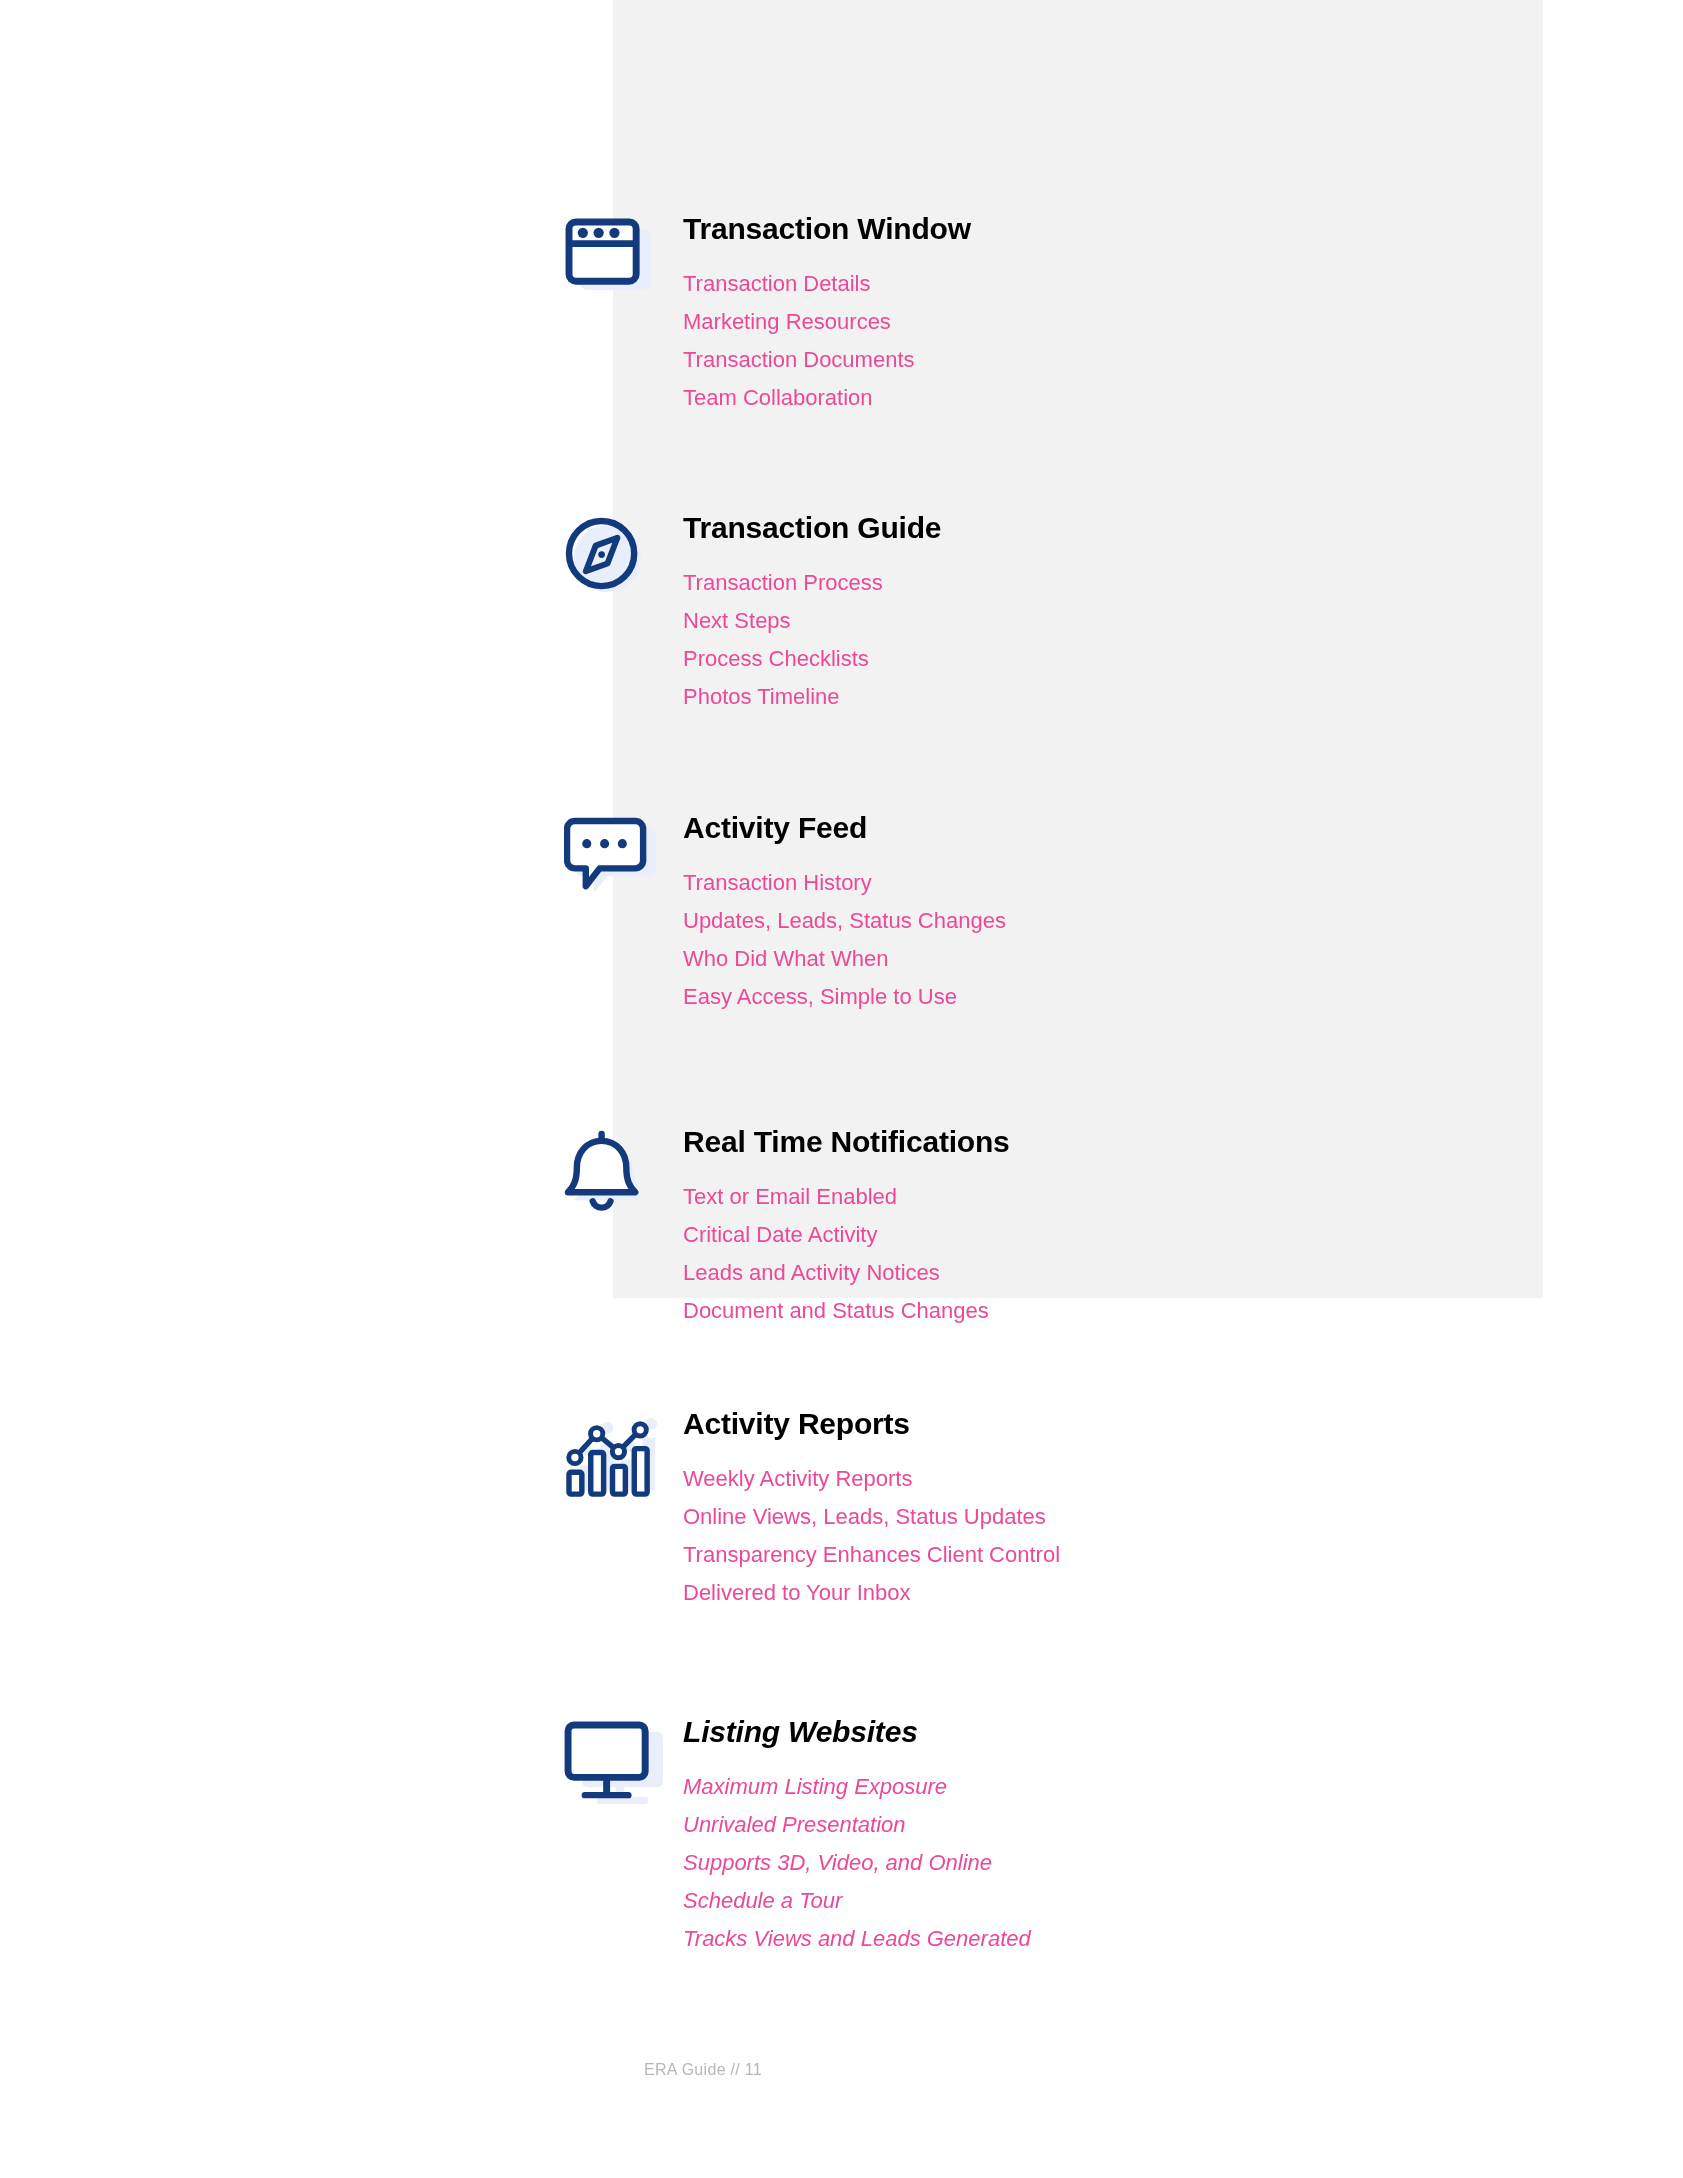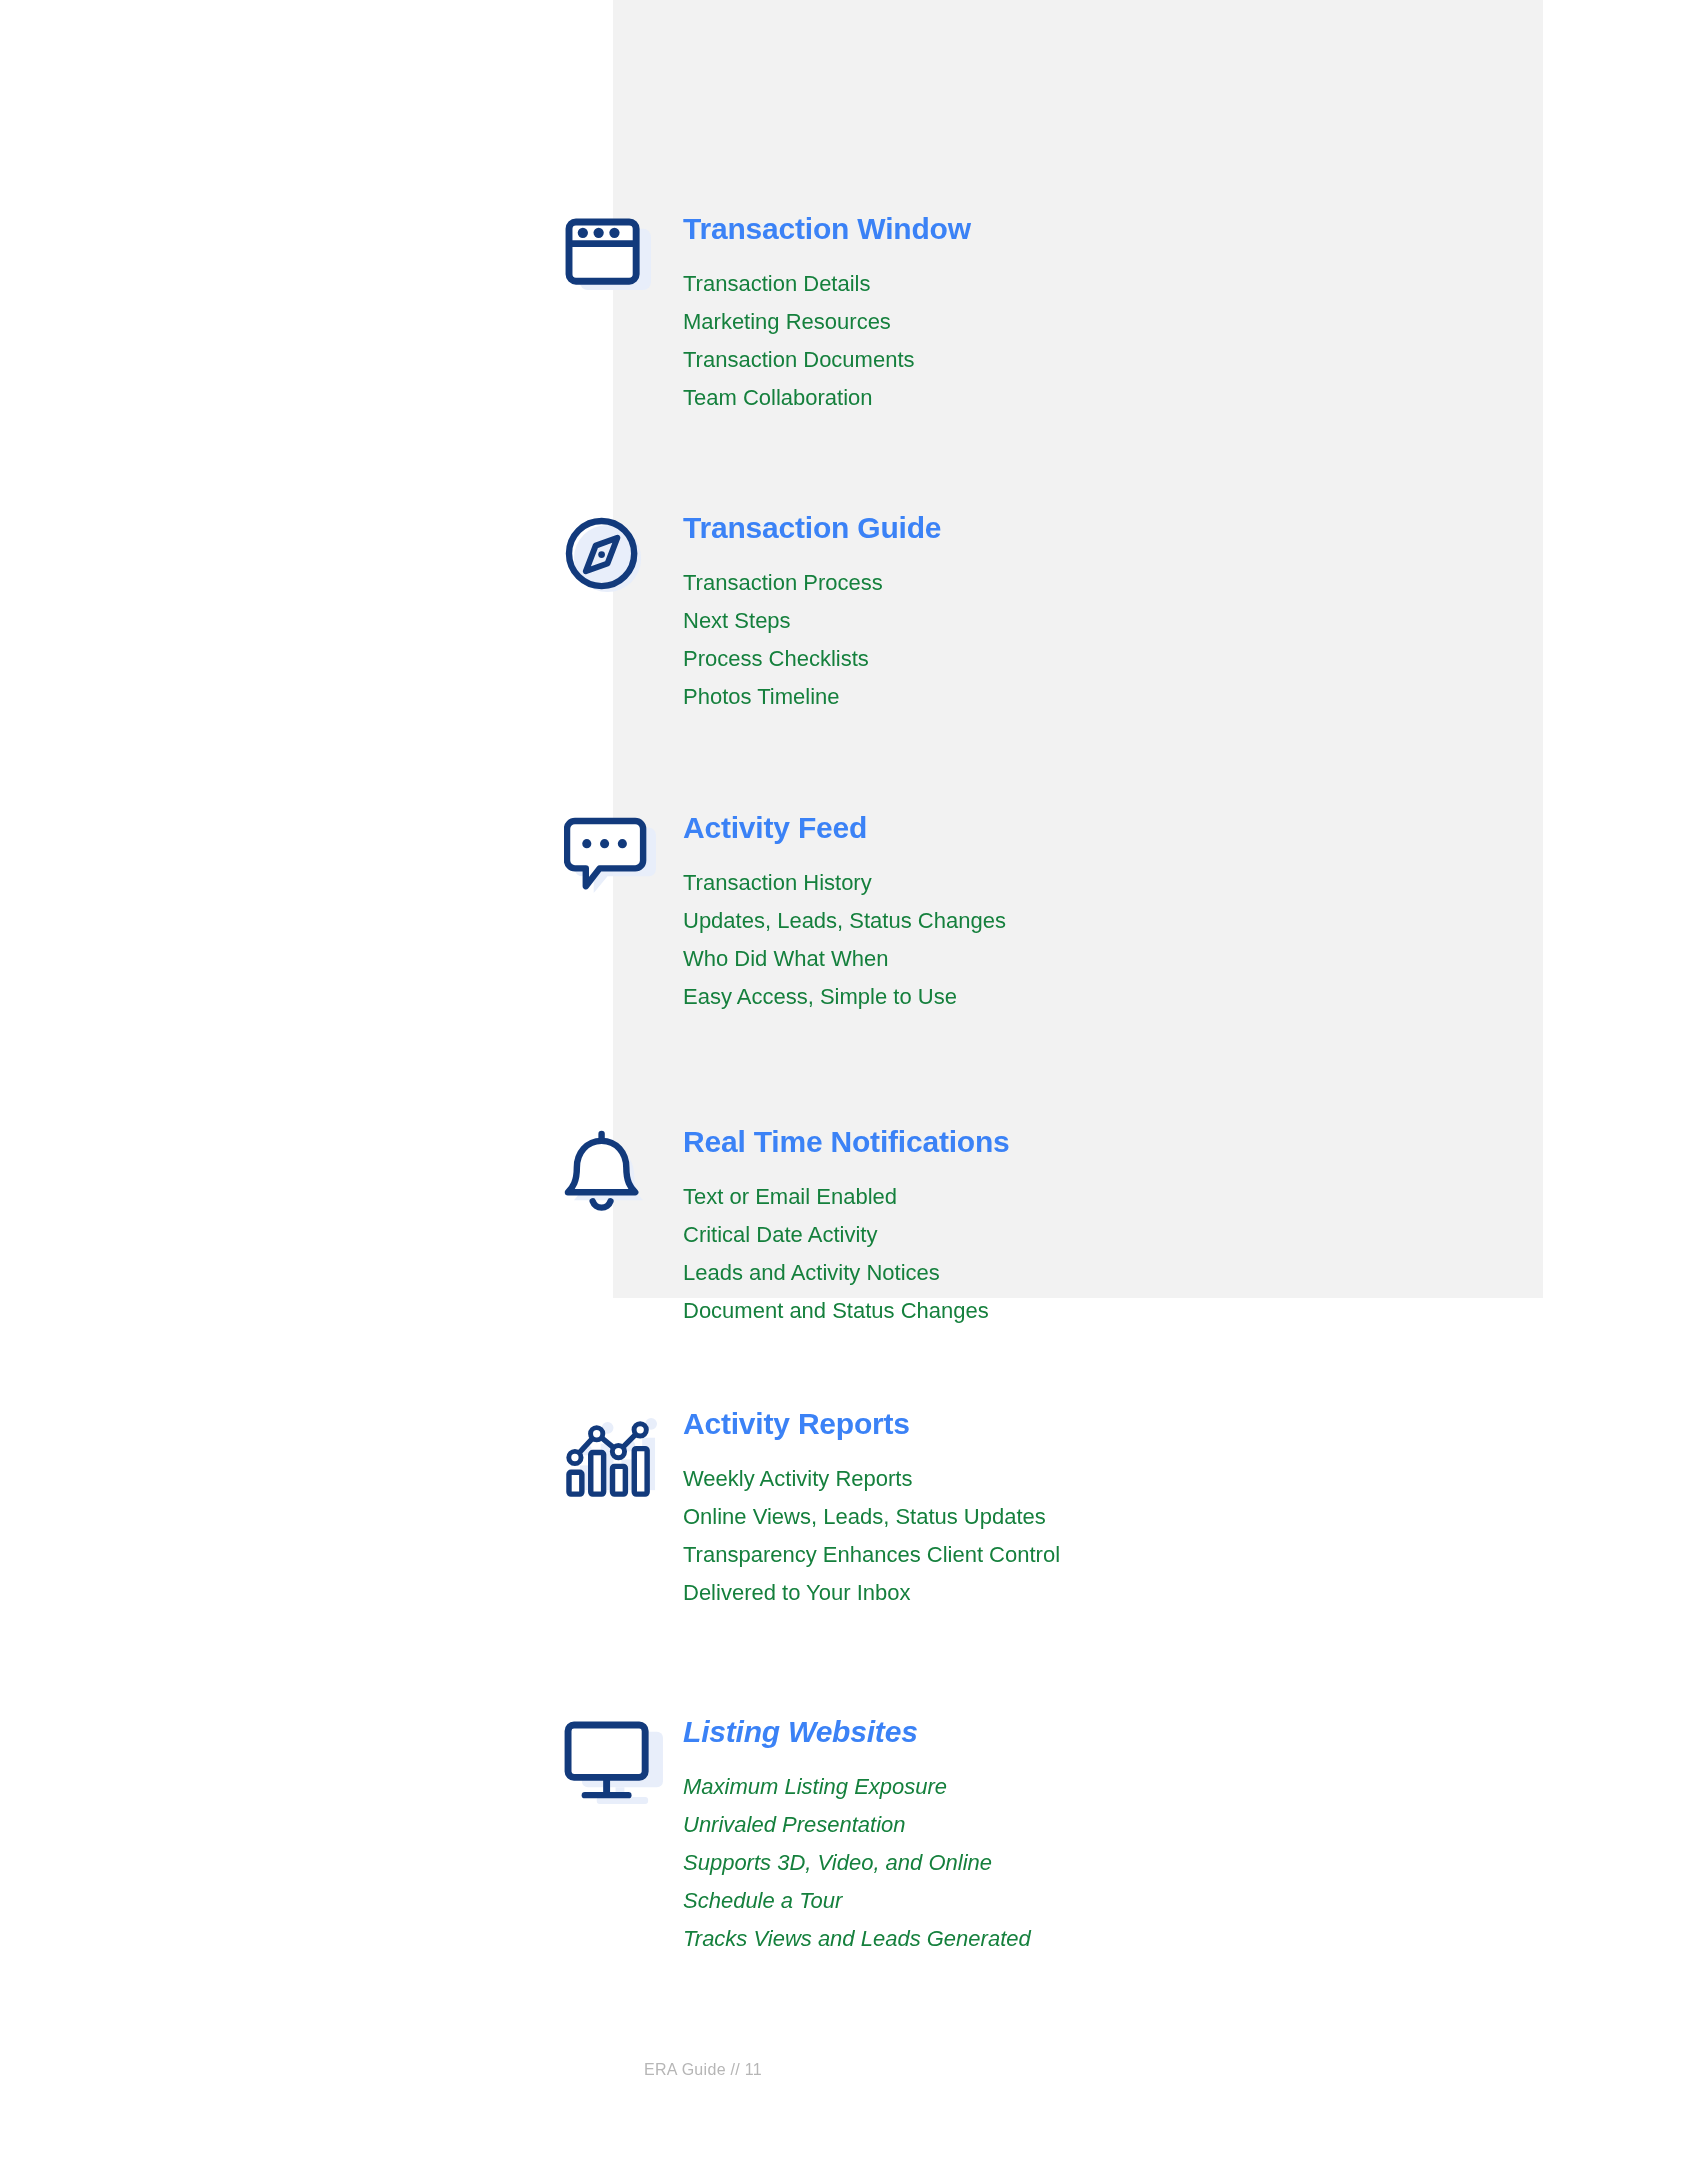"Transaction Window" .feature-title { color: #3b82f6 -> #000000 }
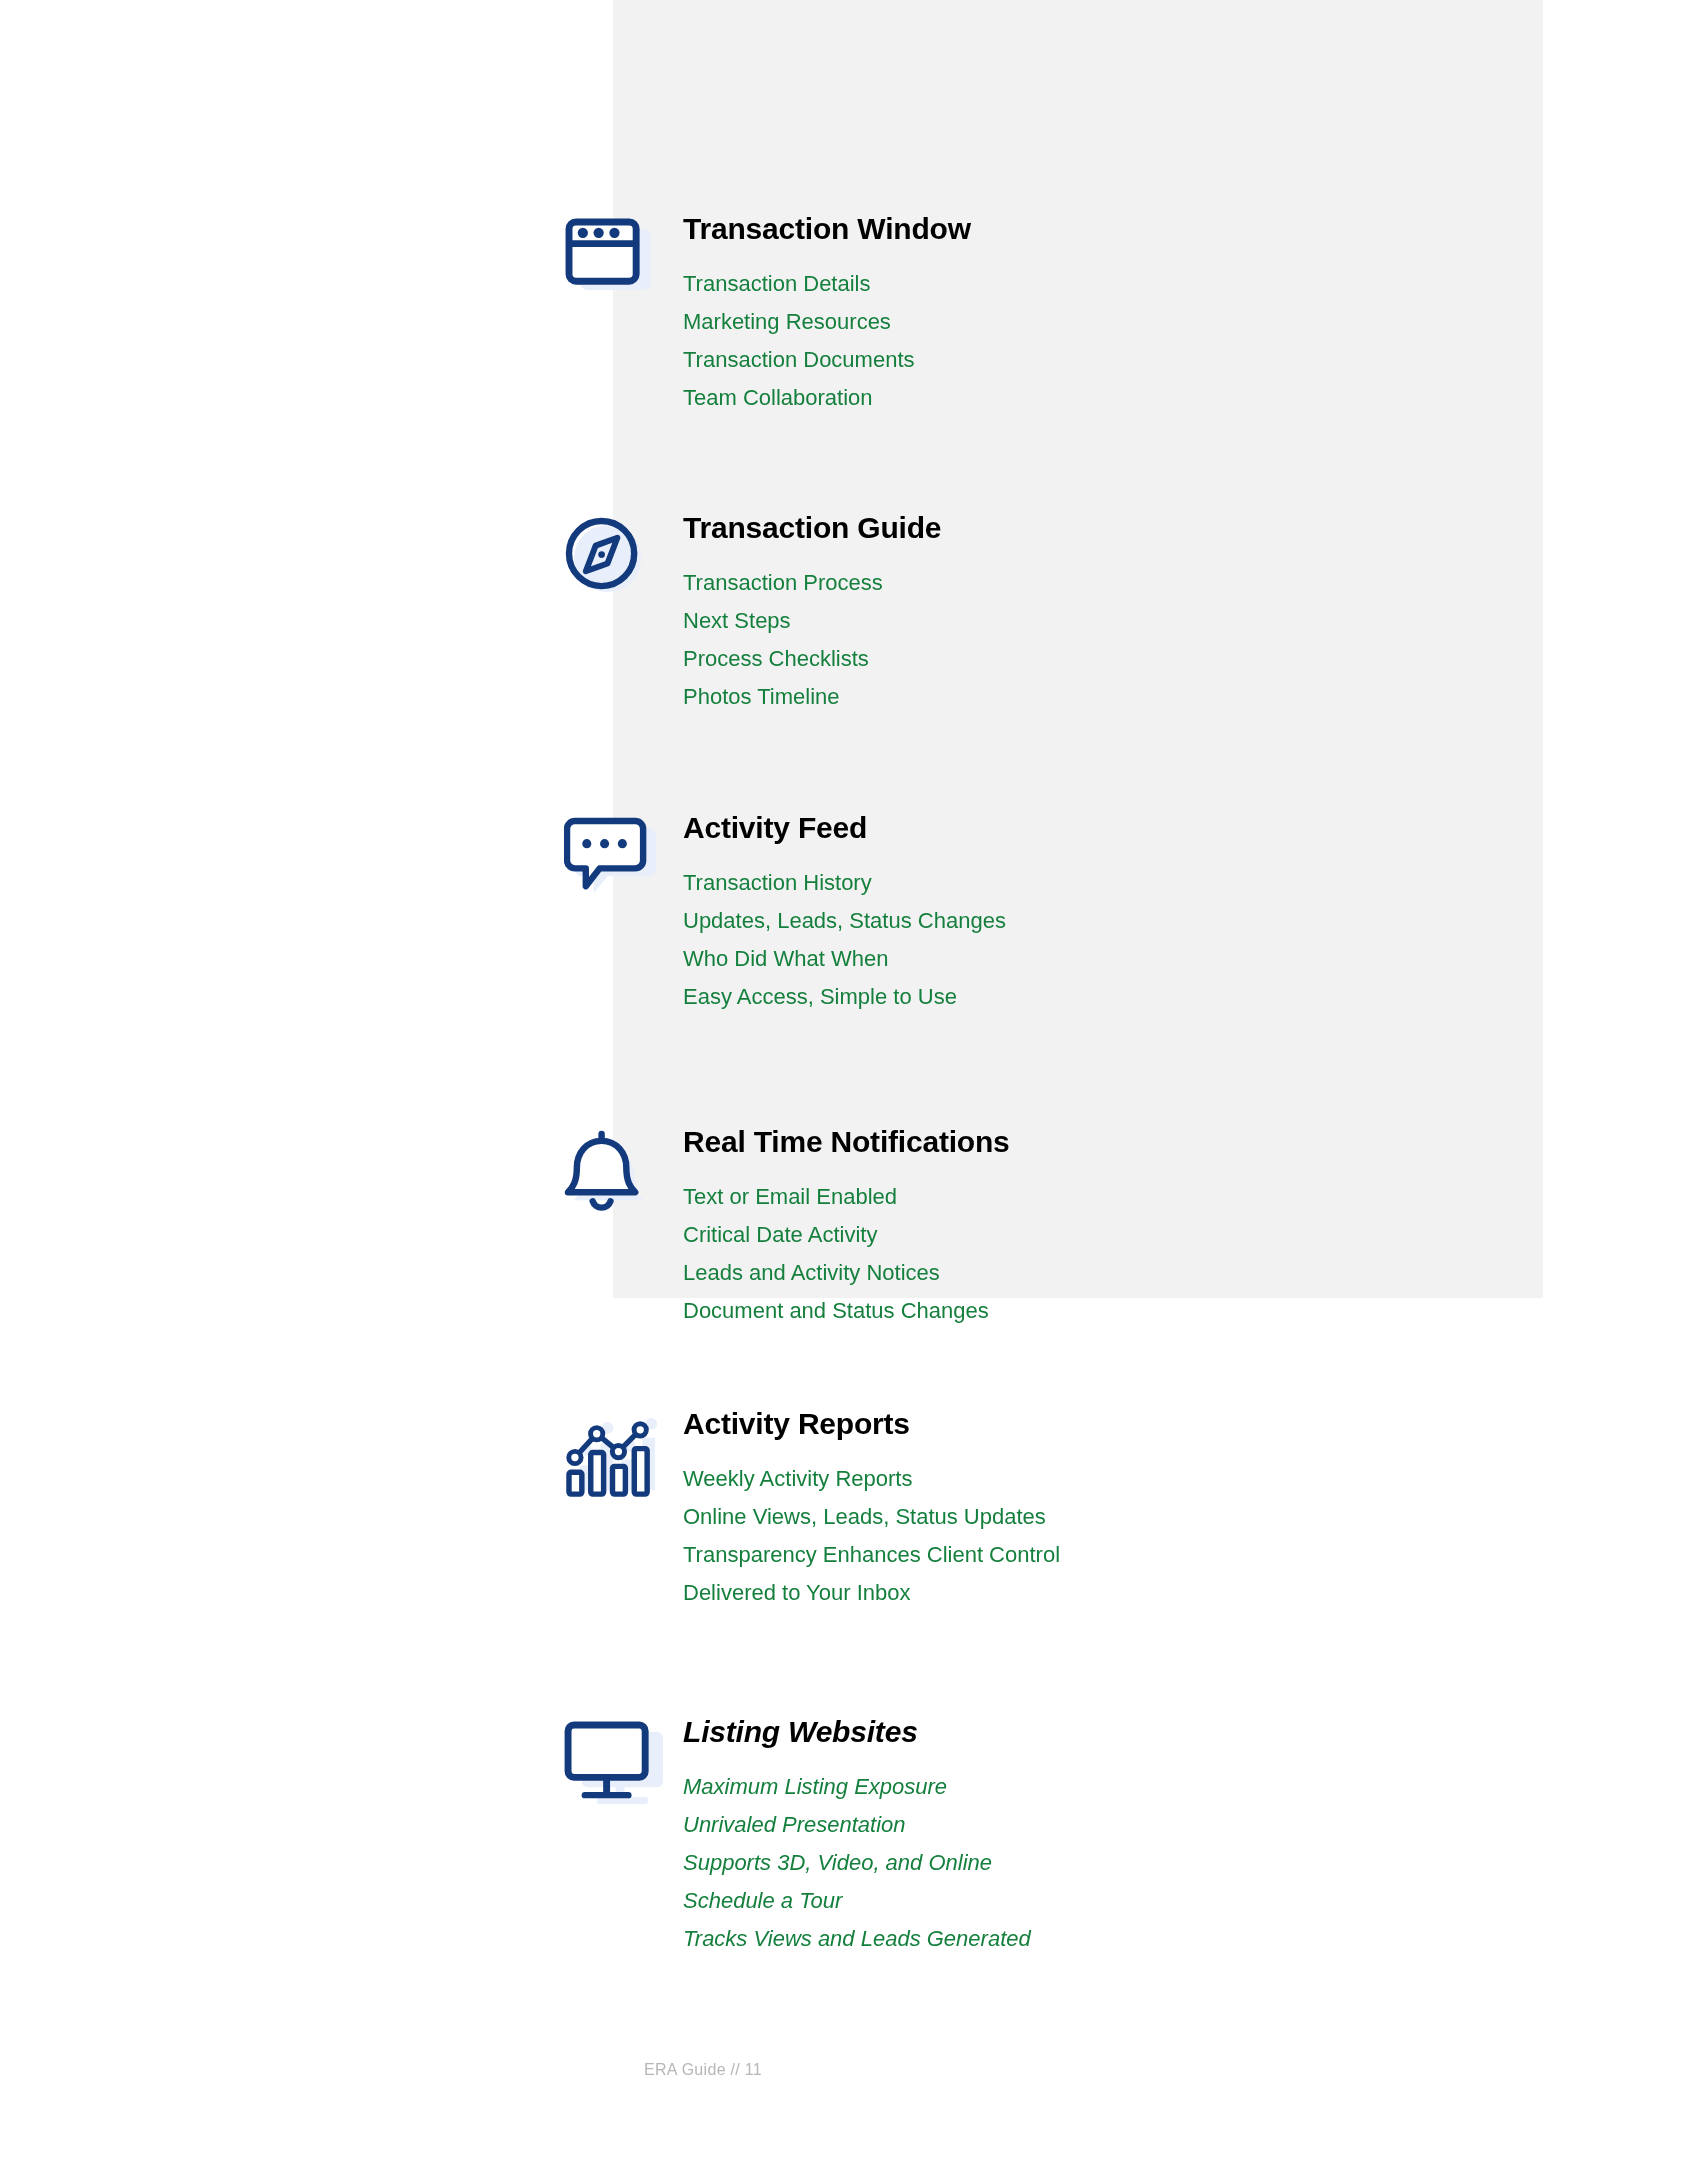"Transaction Details" .feature-line { color: #15803d -> #ec4899 }
